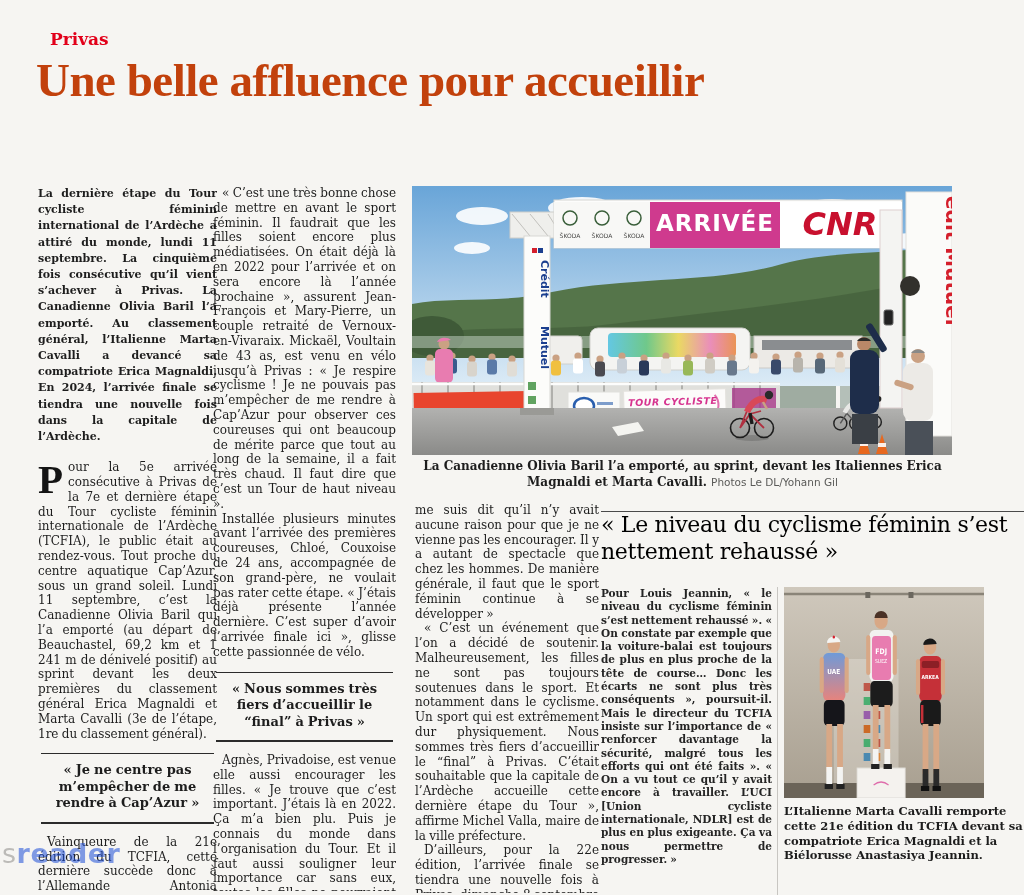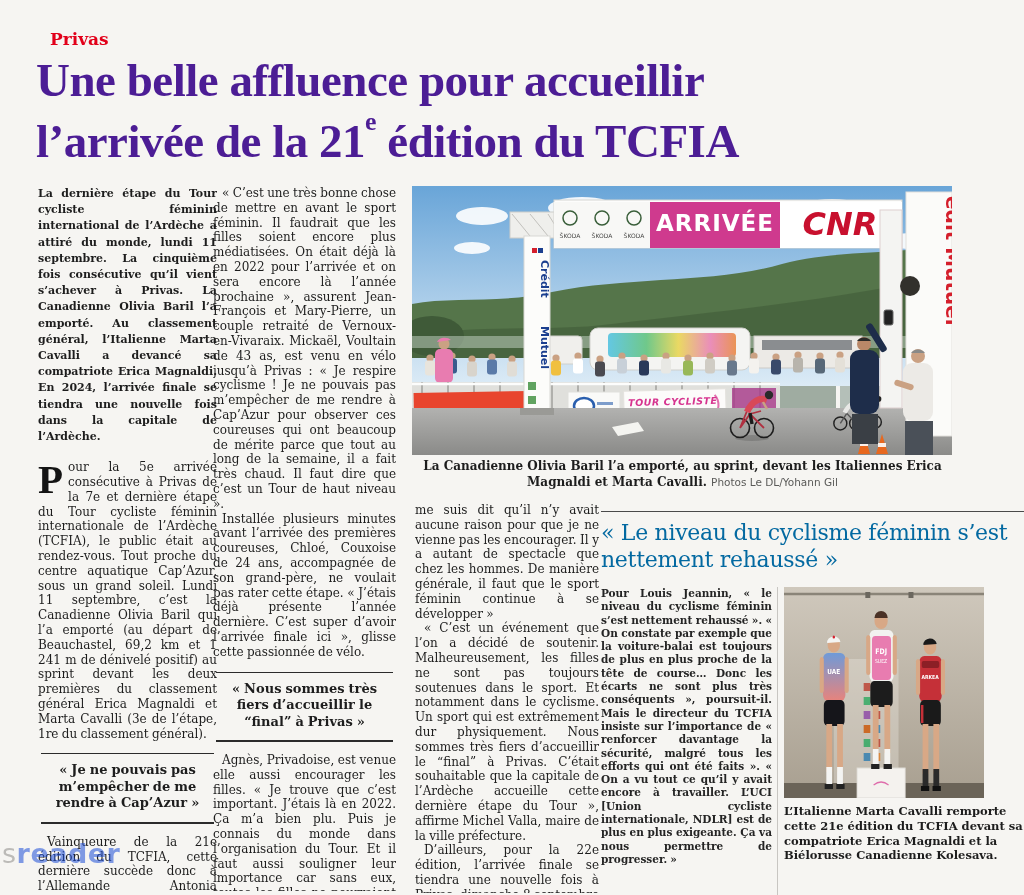"Une belle affluence pour accueillir" .headline { color: #4c1d95 -> #c2410c }
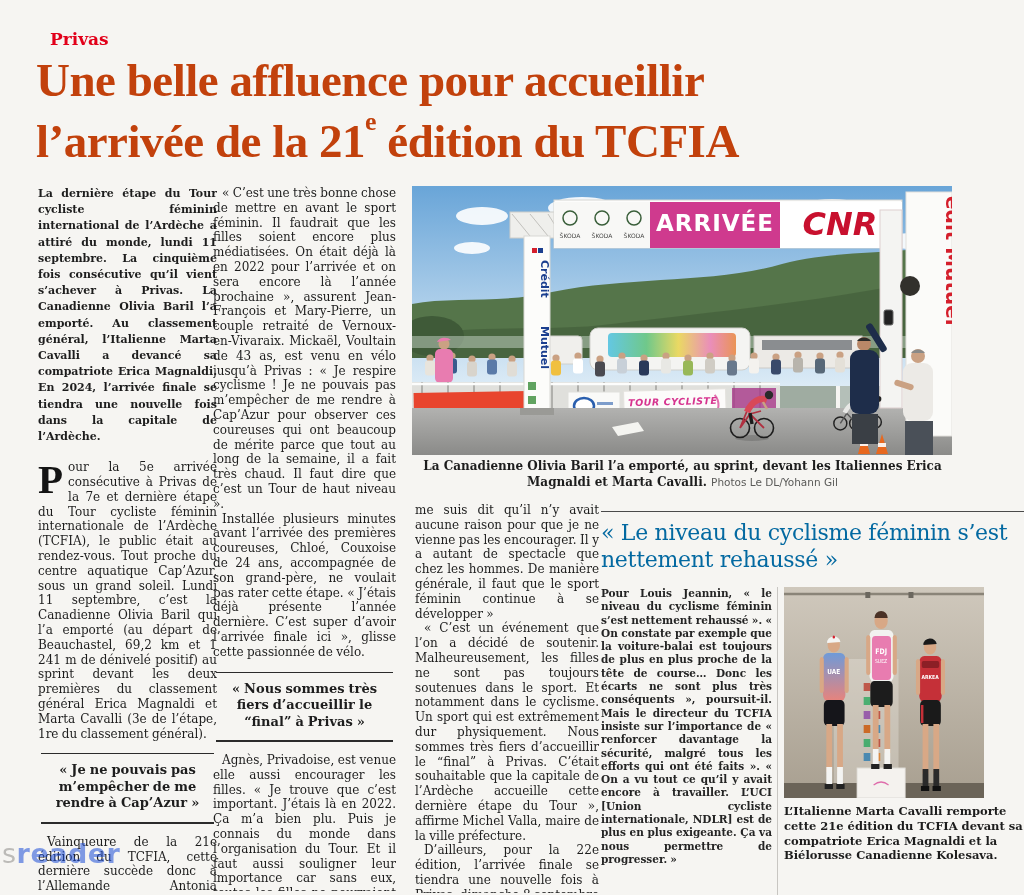"l’arrivée de la 21e édition" span { html: <span><span>l’arrivée de la 21</span><sup>e</sup><span> édition du TCFIA</span></span> -> none }
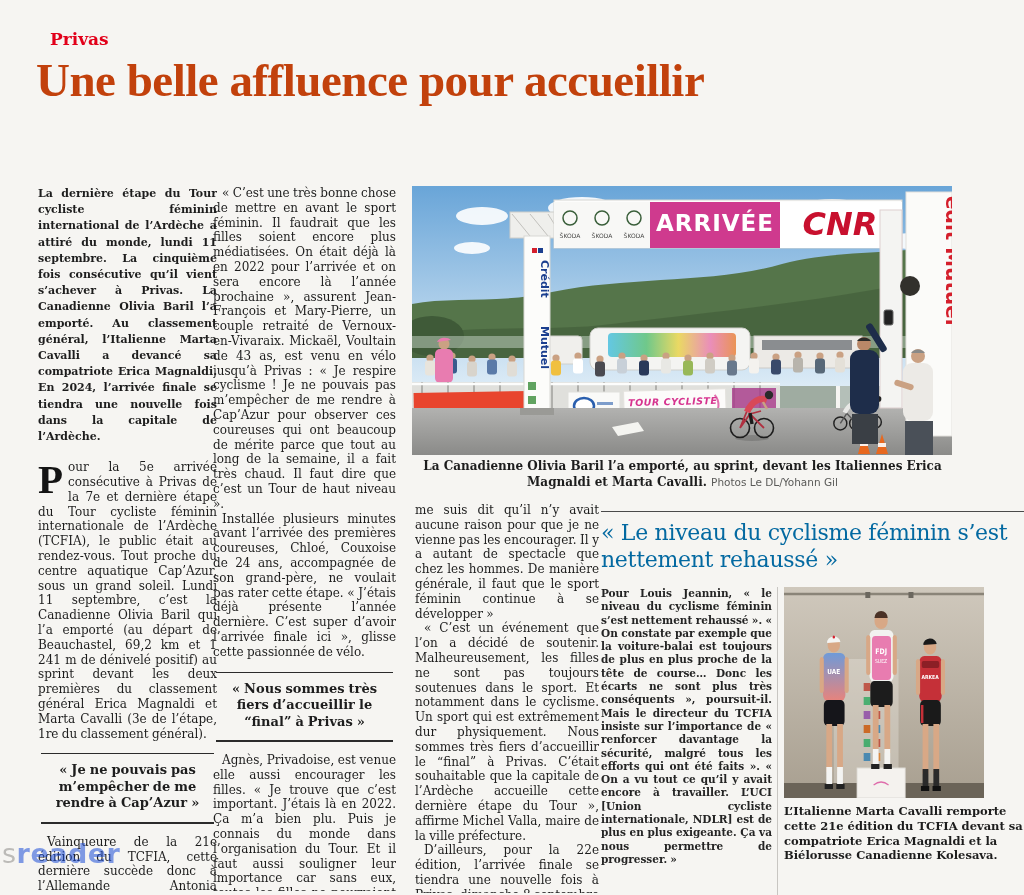"« Le niveau du cyclisme" .sb-head { color: #0369a1 -> #000000; margin-top: 8px -> none }
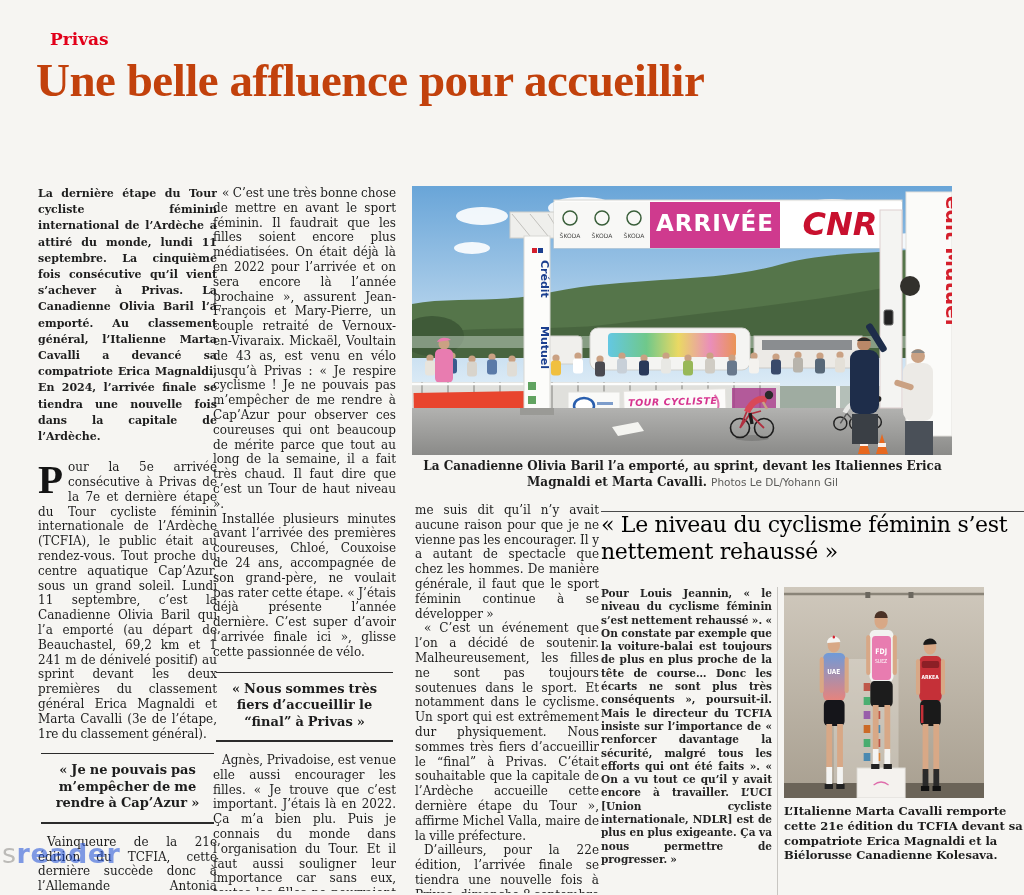"« Je ne pouvais pas" div.pullquote { text: pouvais -> centre }
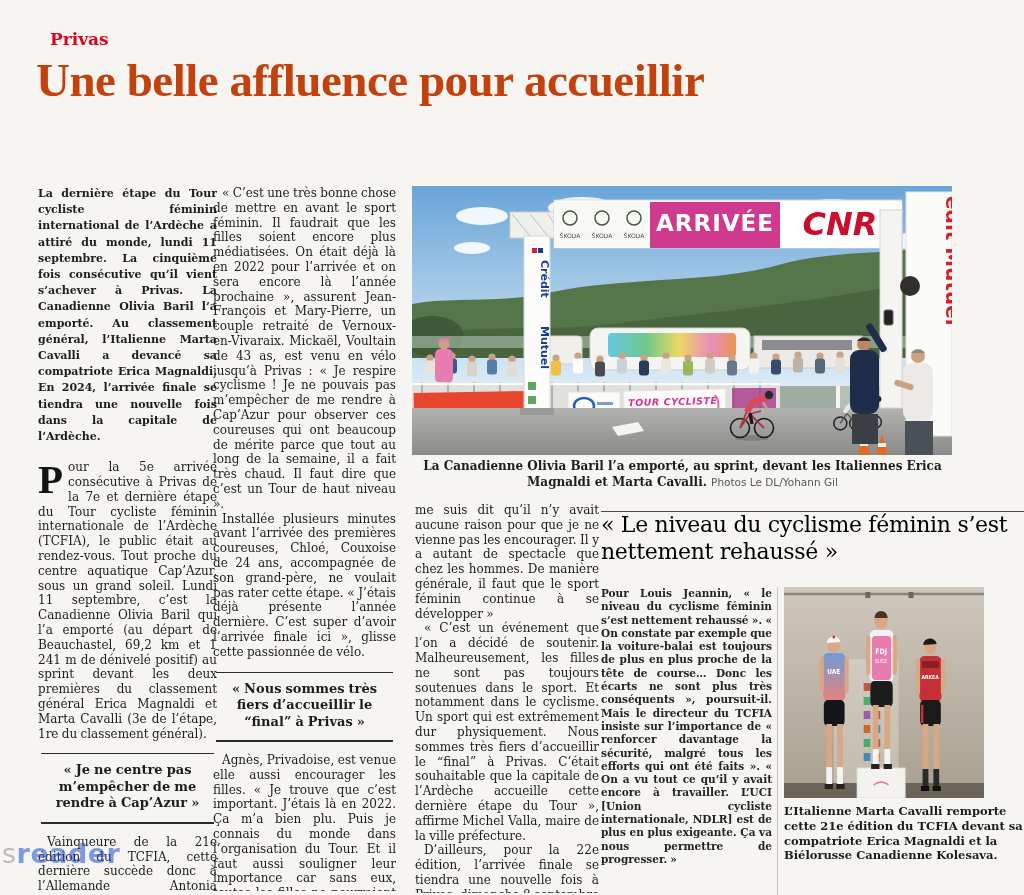"L’Italienne Marta Cavalli remporte cette" div.sb-cap { text: Canadienne Kolesava -> Anastasiya Jeannin }
